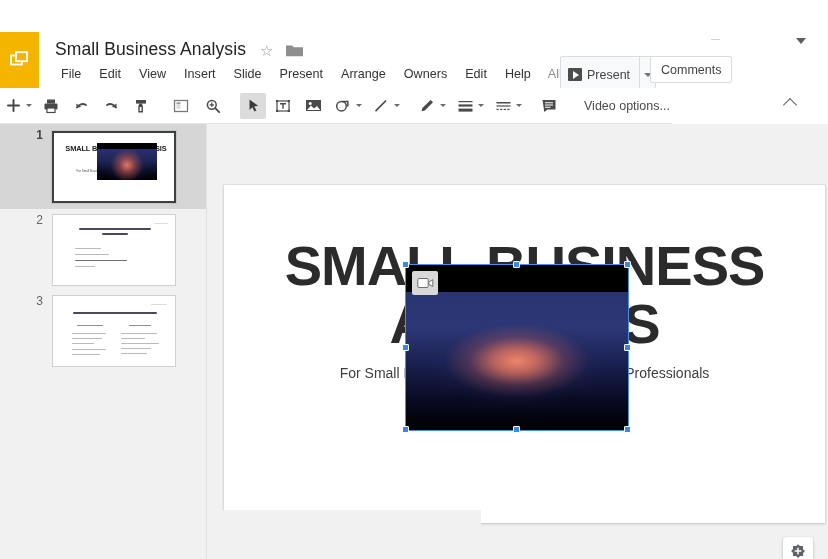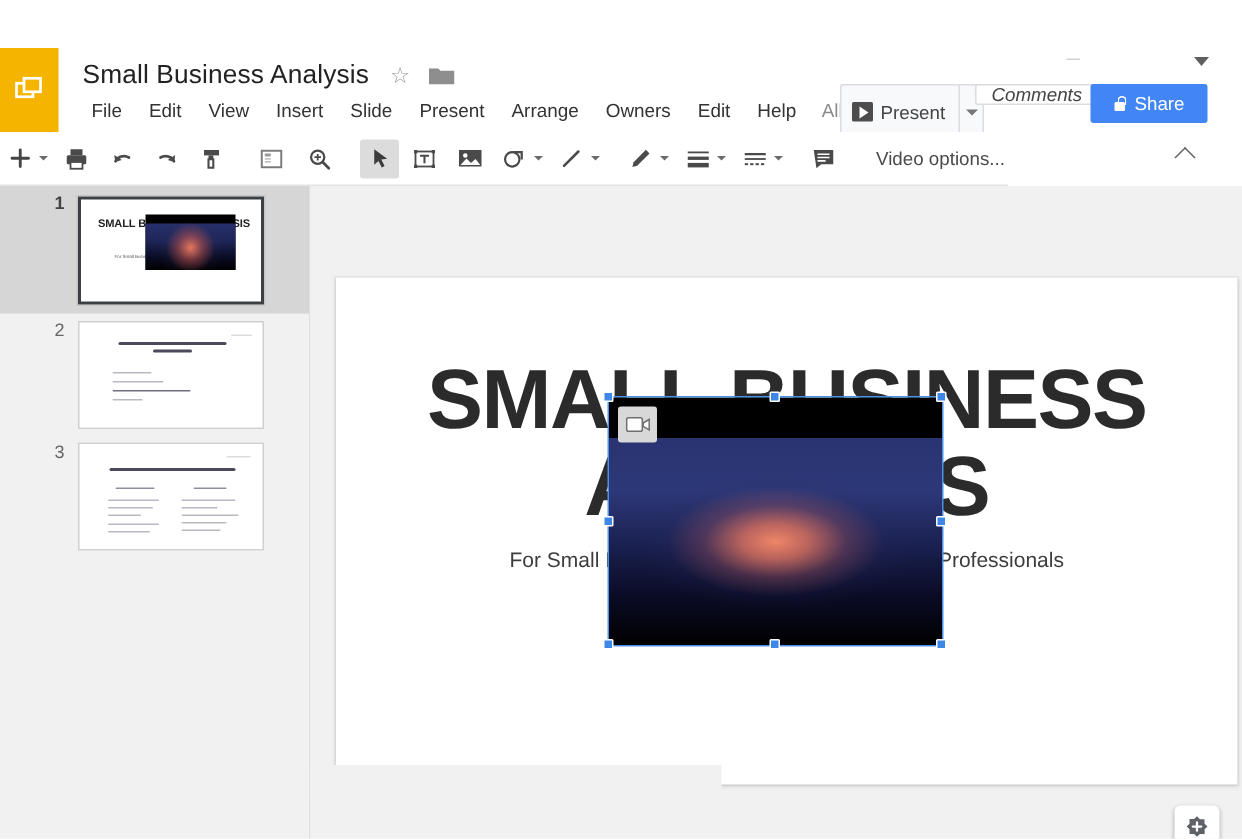"Comments" .comments-btn { font-style: italic -> none; height: 14px -> 27px }
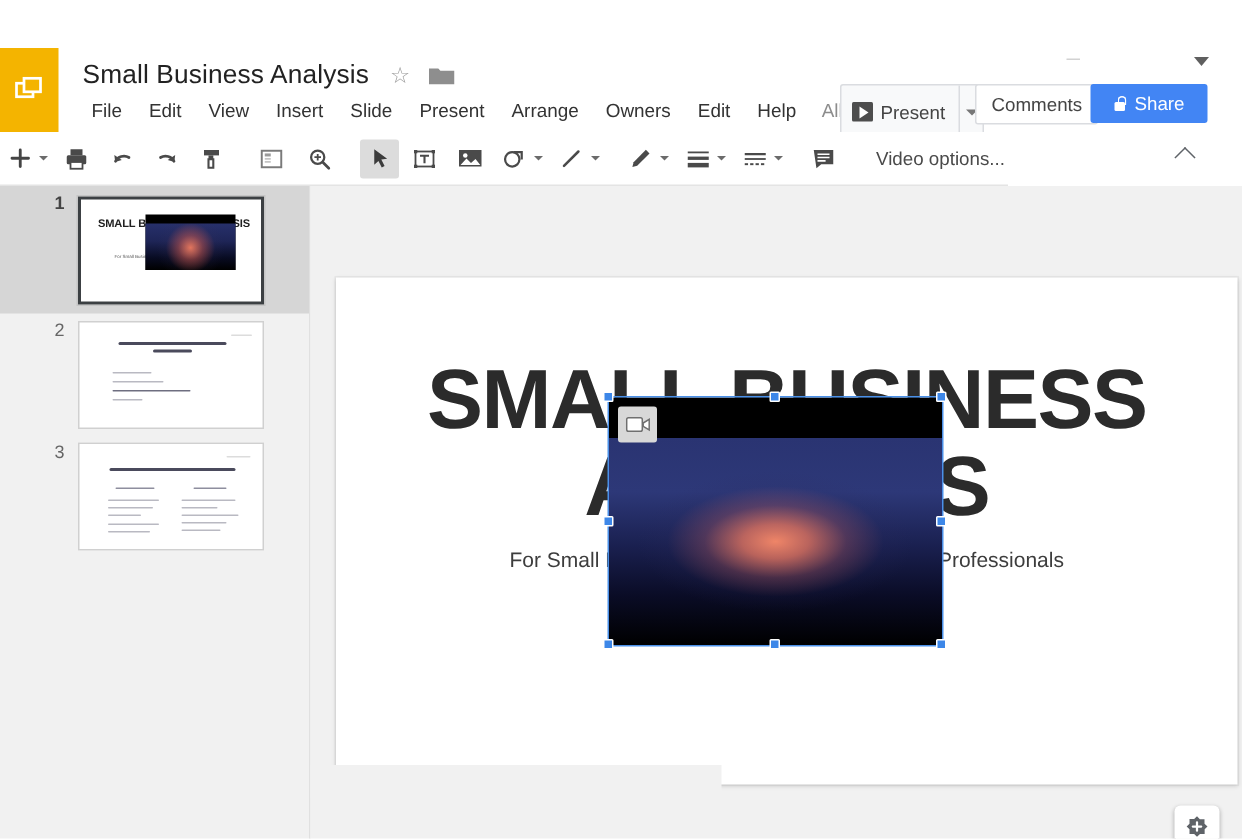"Share" div.share-btn { html: <div> <span></span> <span>Share</span> </div> -> none }
